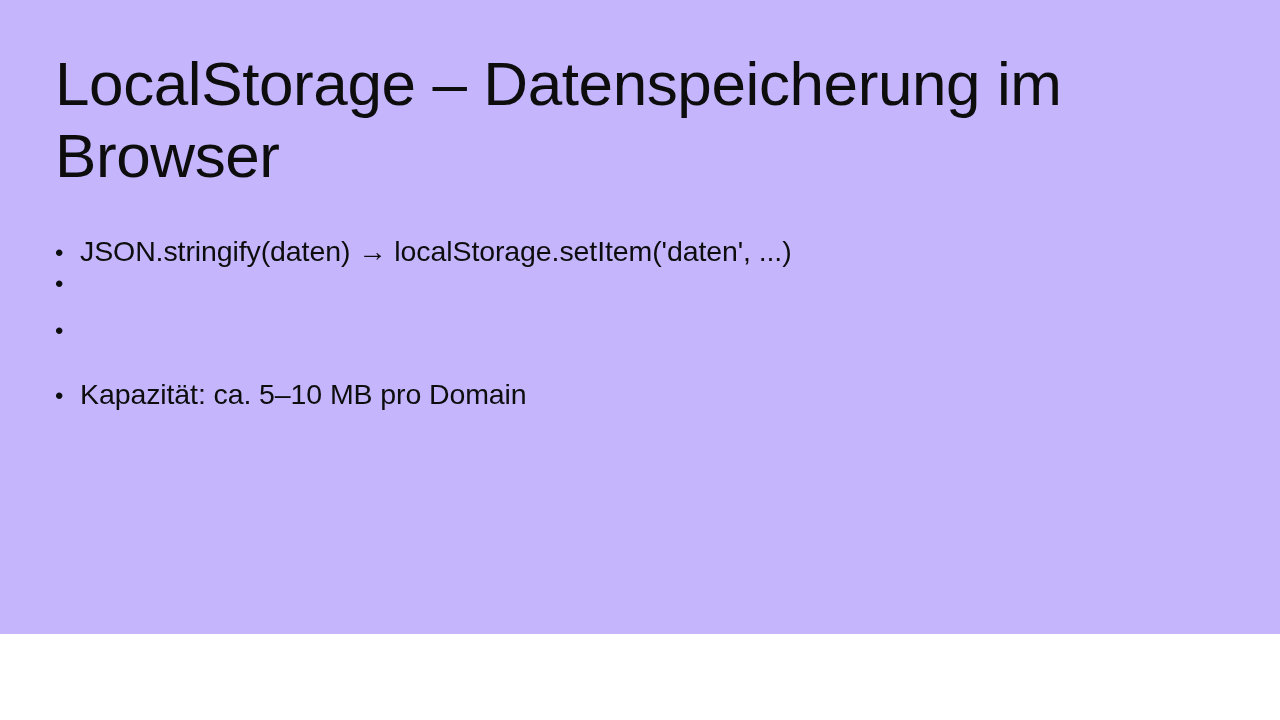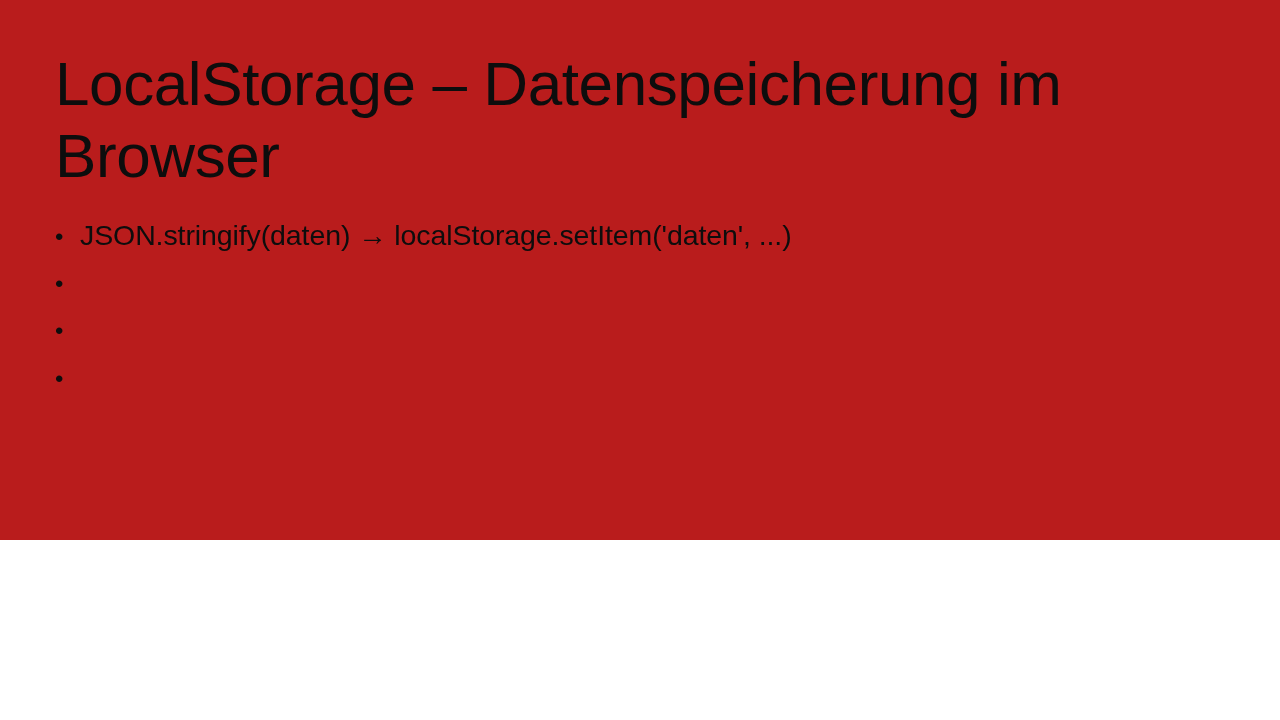"LocalStorage – Datenspeicherung im" .slide { background: #b91c1c -> #c4b5fd; height: 540px -> 634px }
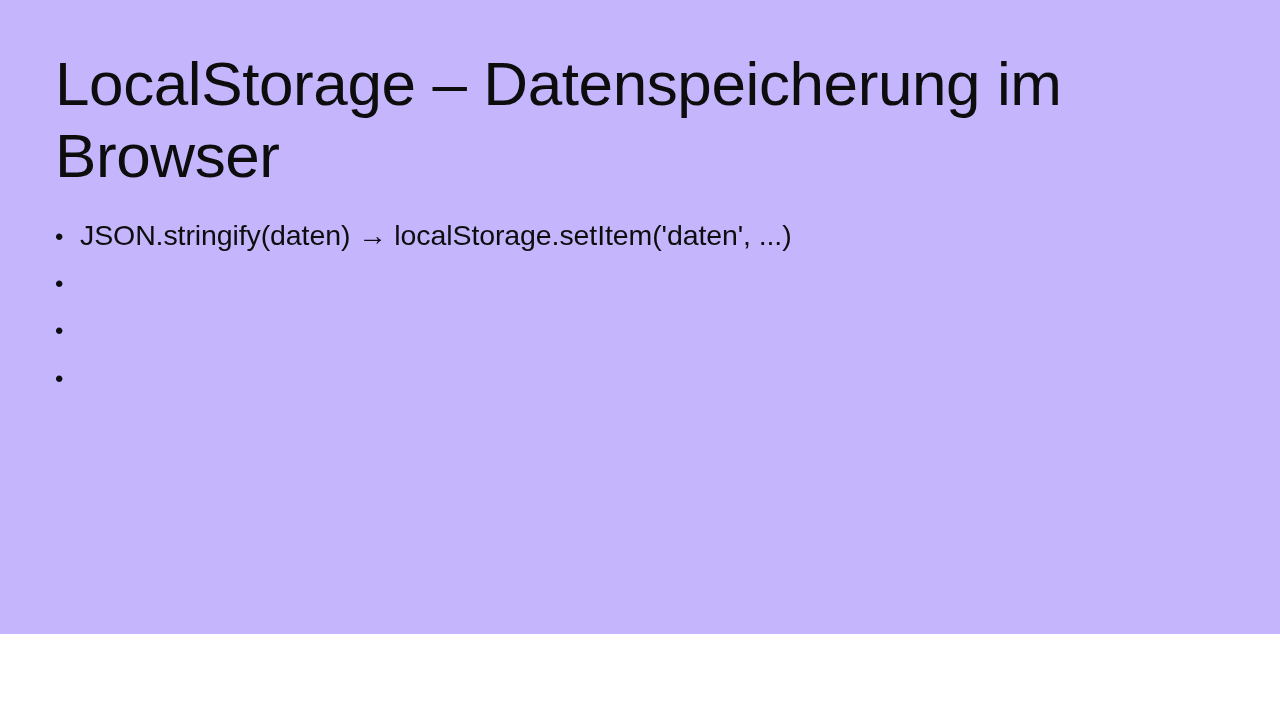"JSON.stringify(daten) →" .bullet-text { margin-top: none -> 16px }
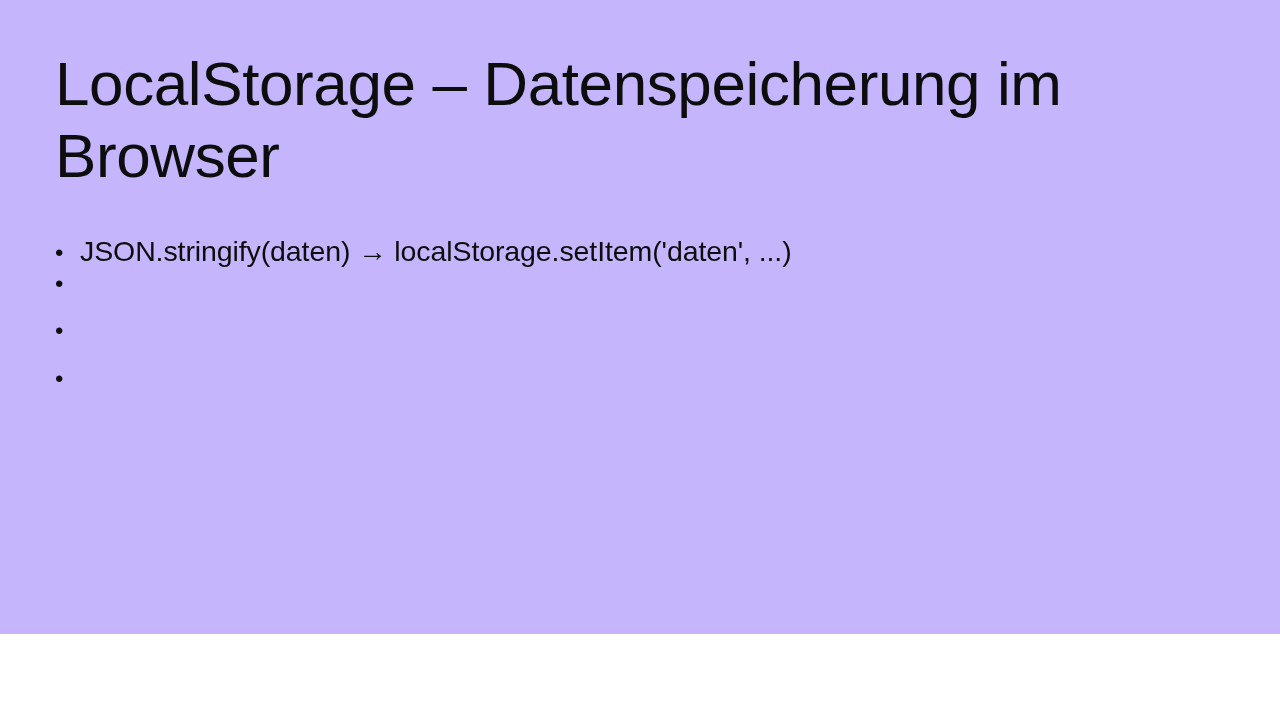"Kapazität: ca. 5–10 MB pro" span.bullet-text { html: none -> <span>Kapazität: ca. 5–10 MB pro Domain</span> }
